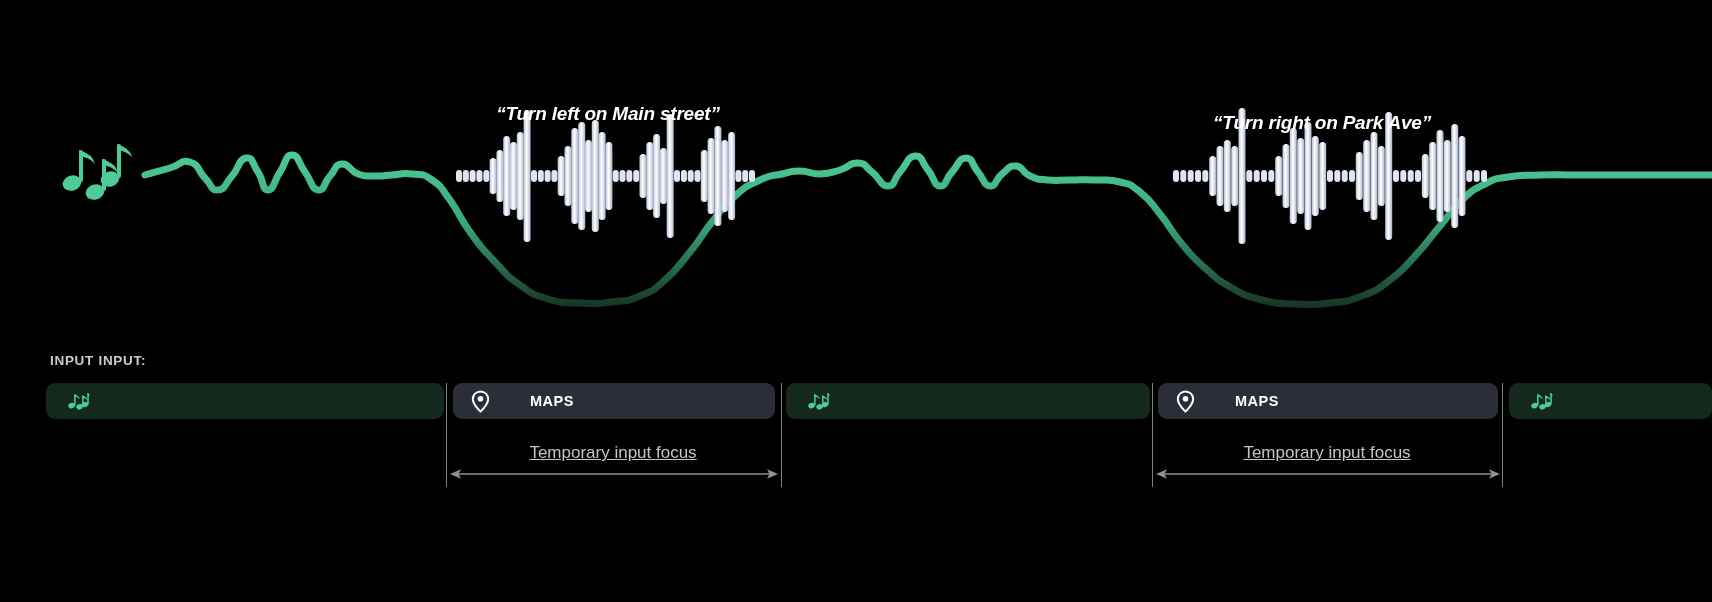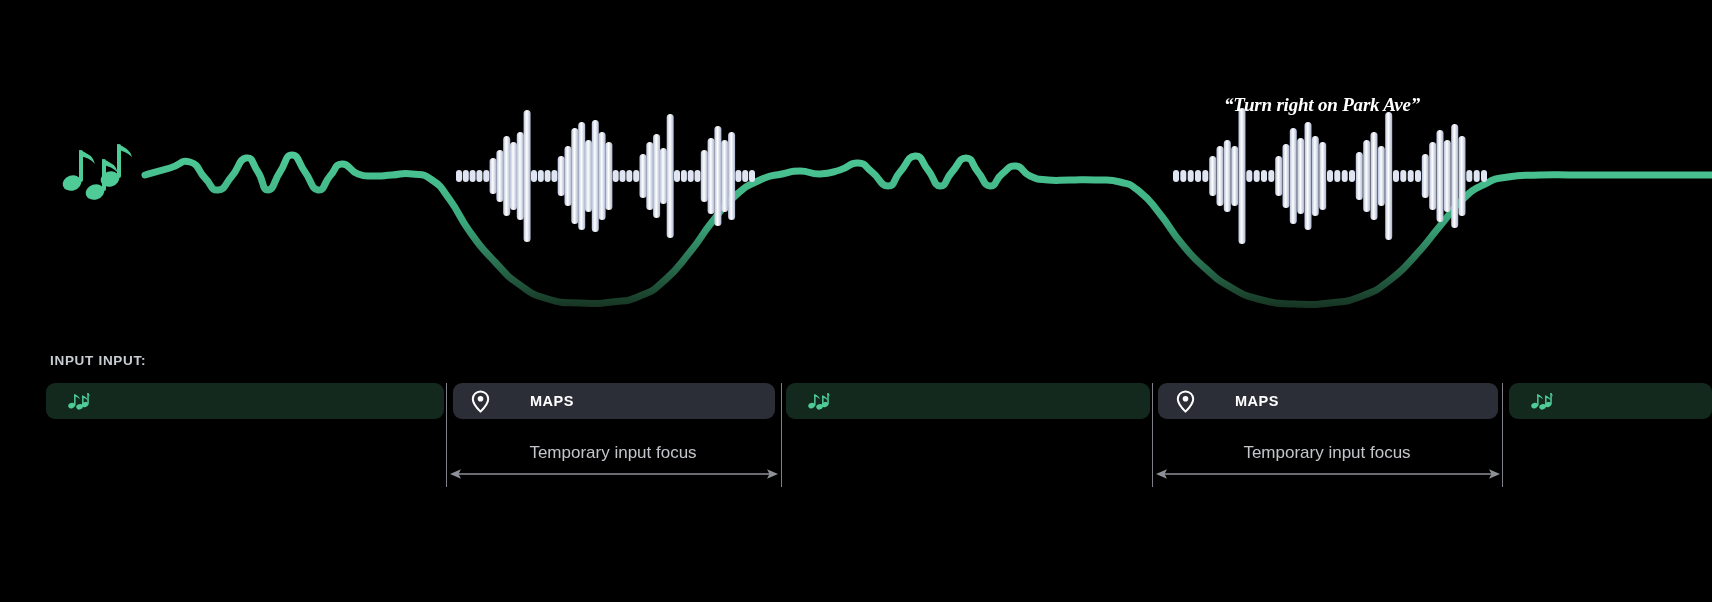"“Turn left on Main street”" div.quote { html: none -> <div>“Turn left on Main street”</div> }
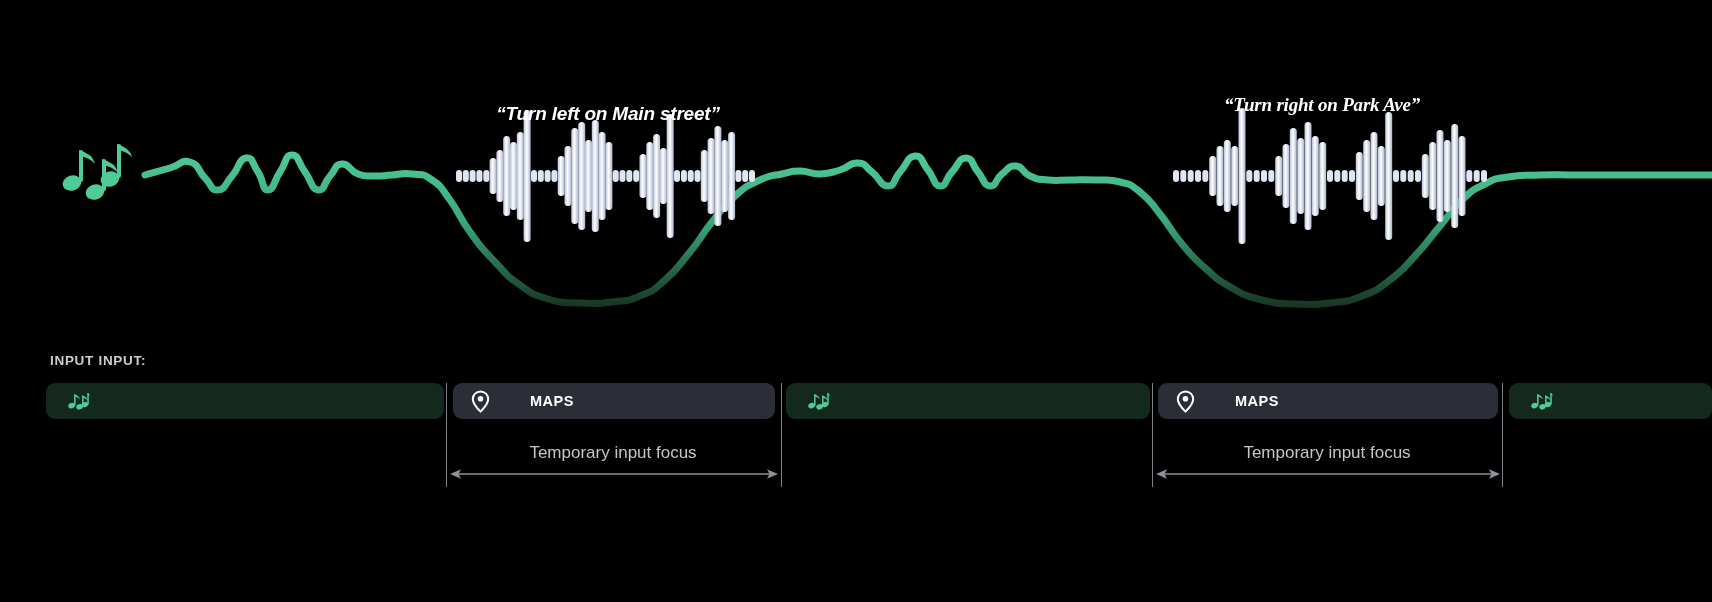"“Turn right on Park Ave”" div.quote { font-family: Liberation Serif, serif -> none; top: 94px -> 112px }
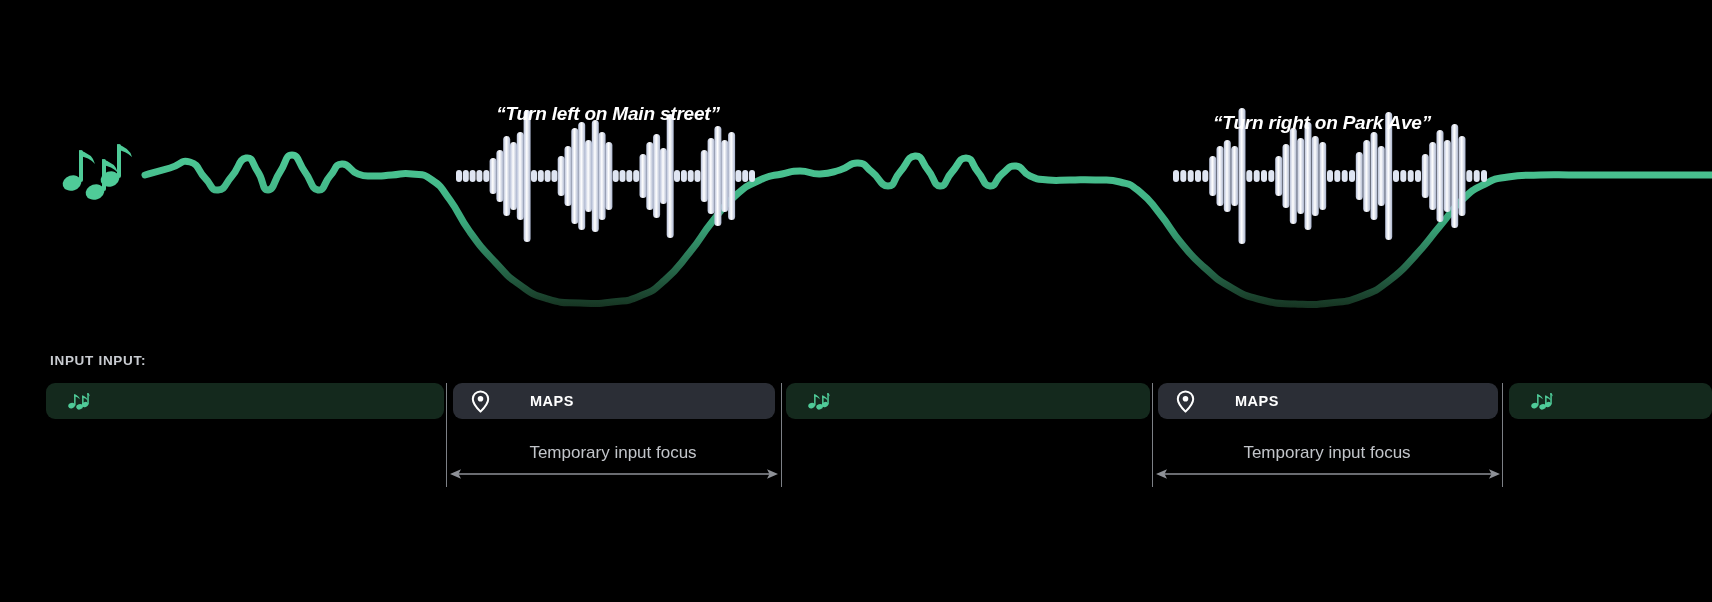"Temporary input focus" .span-caption { text-decoration: none -> underline }
